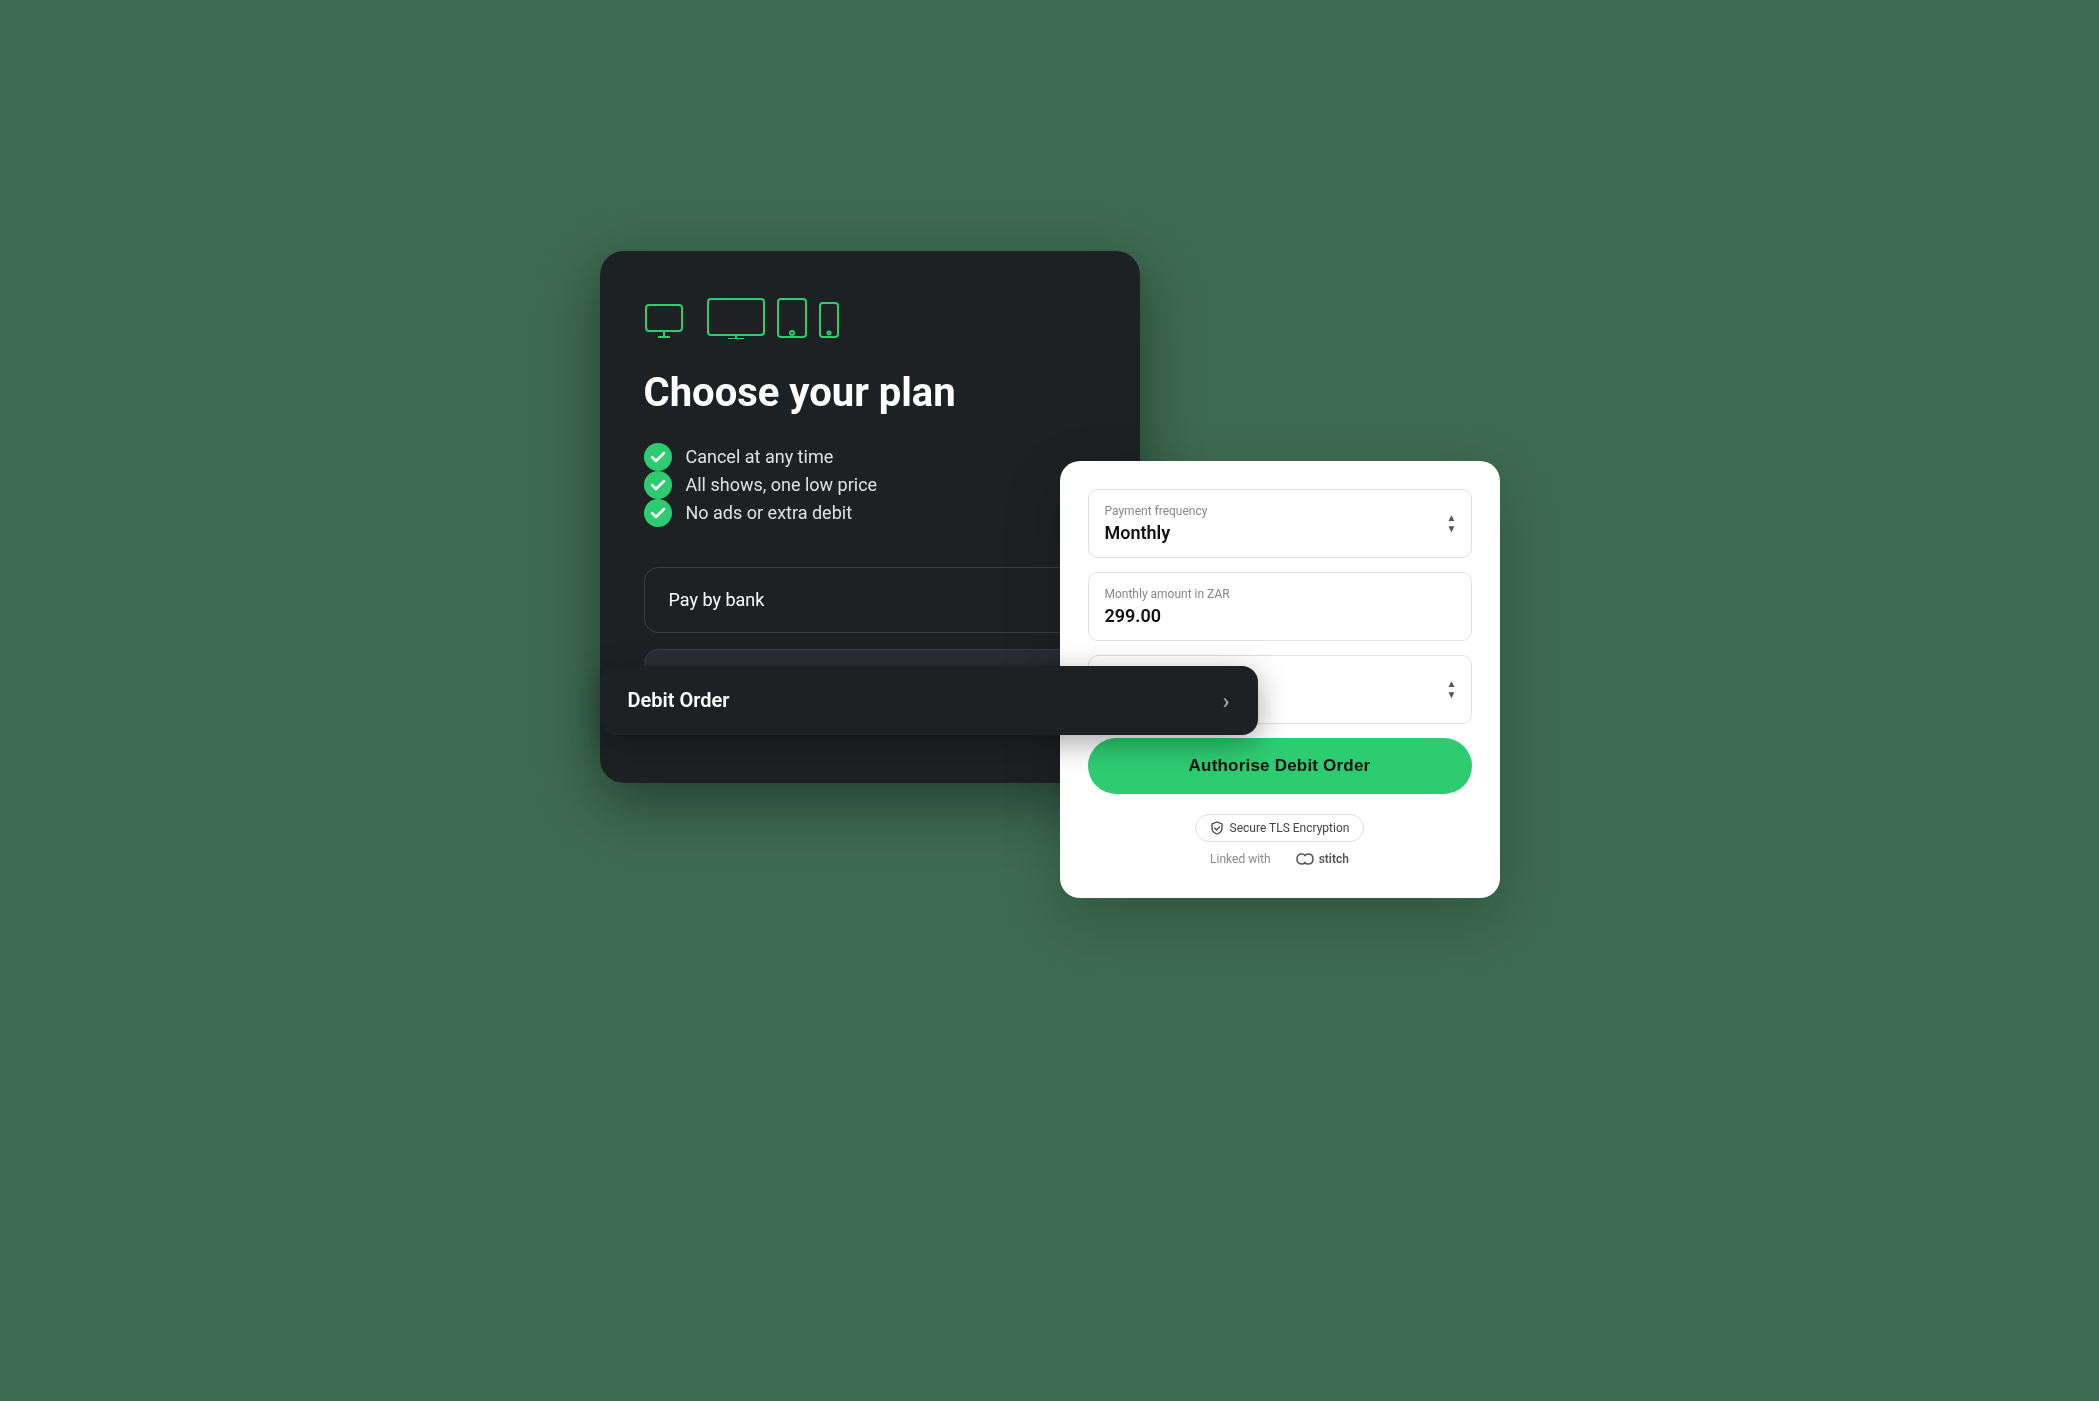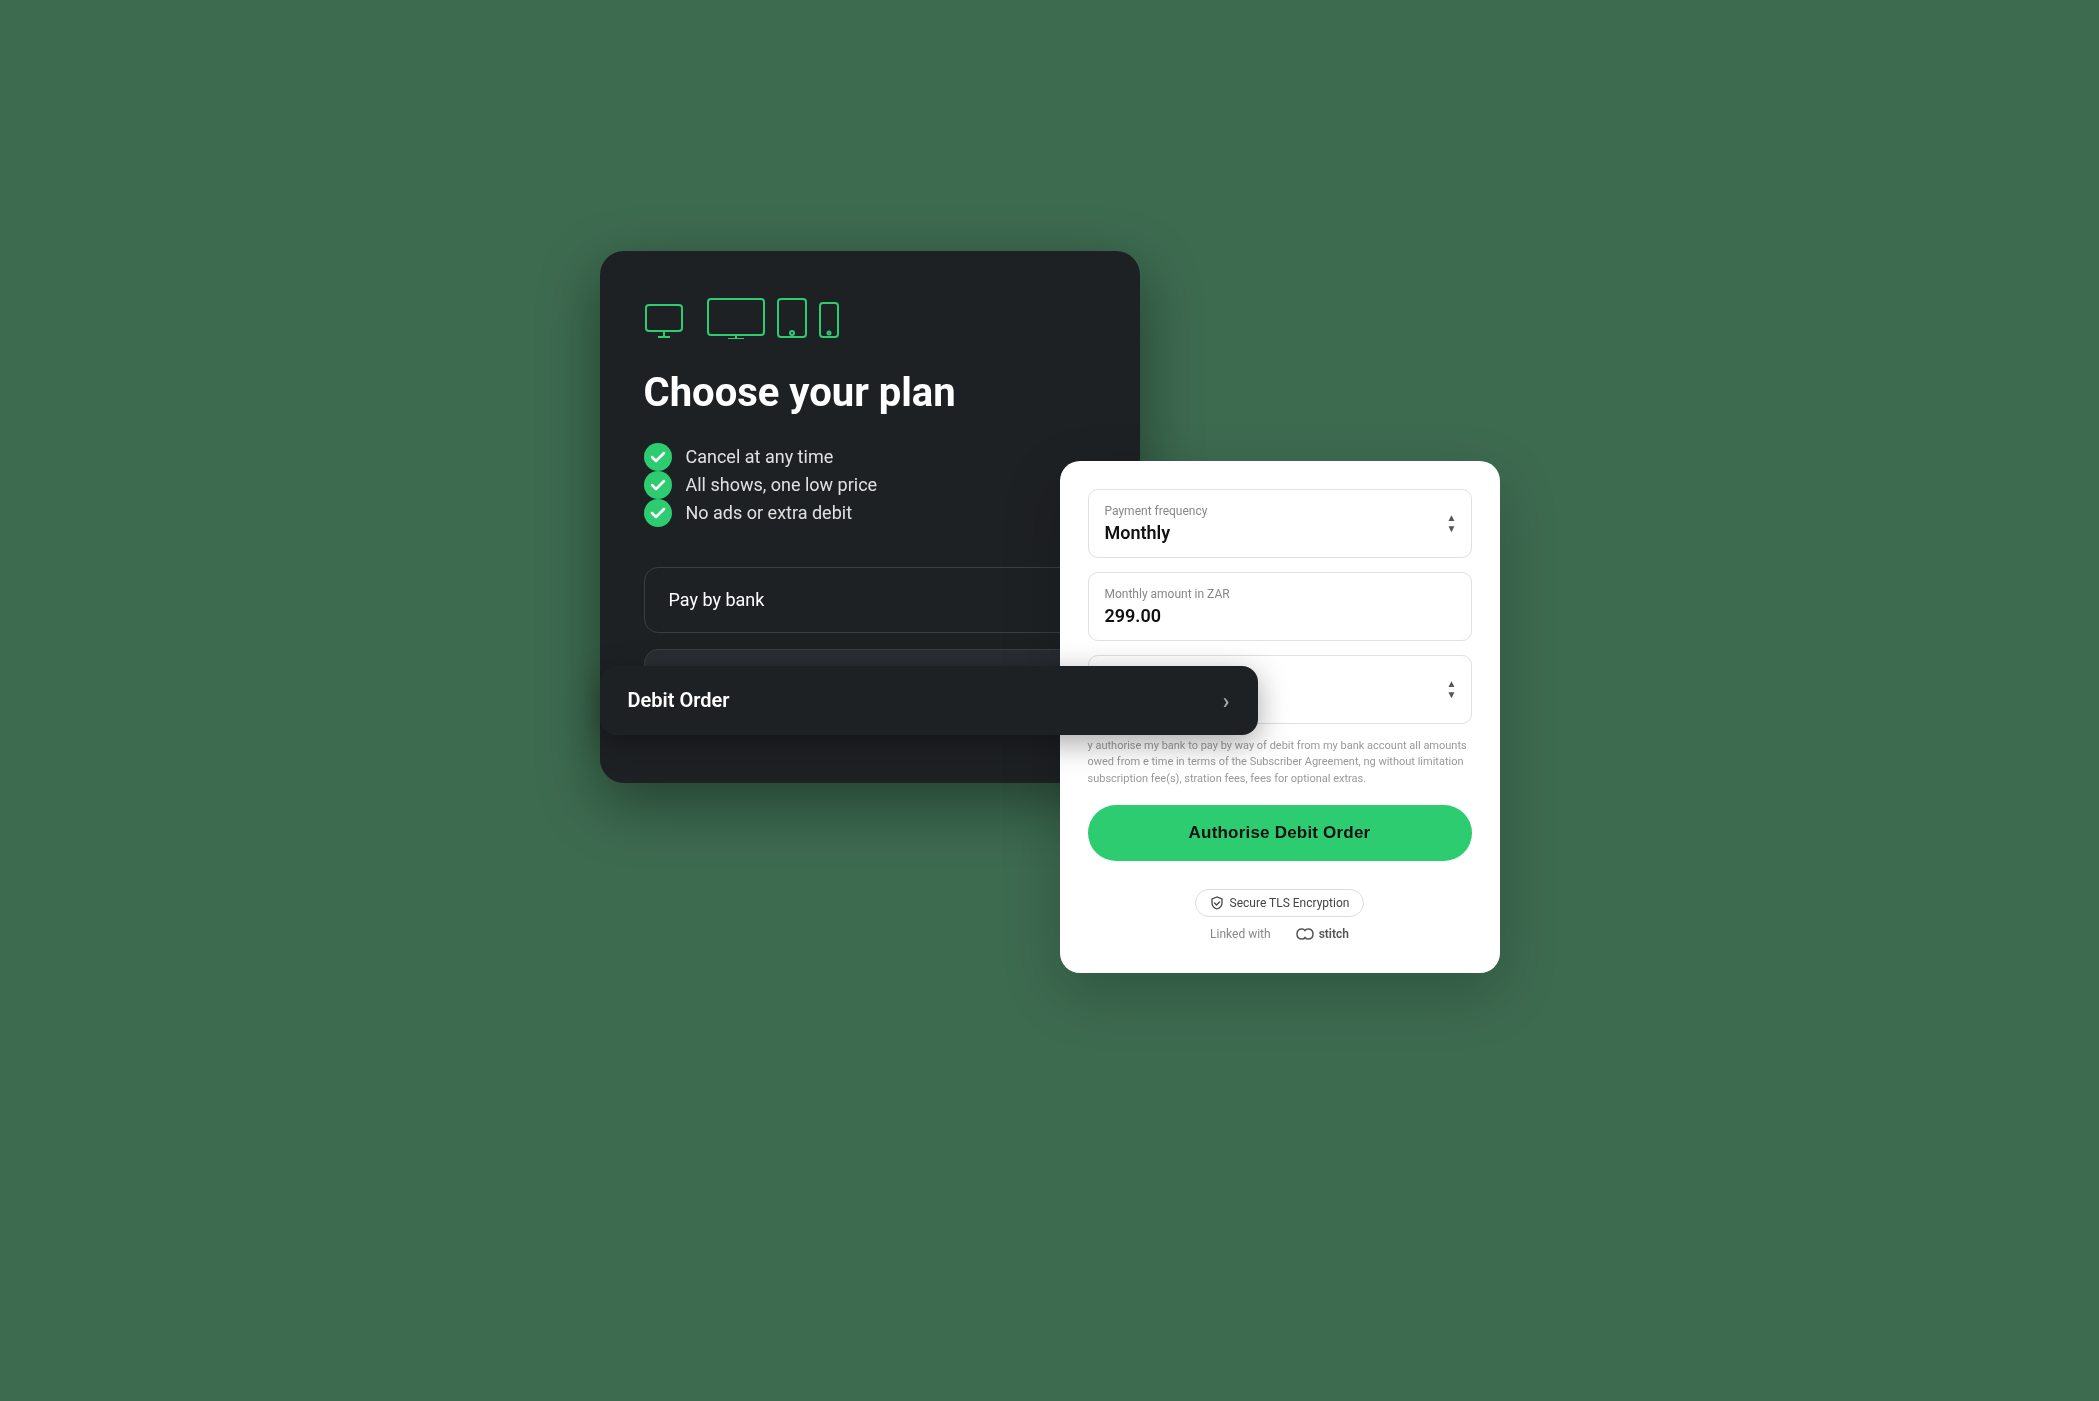"y authorise my bank to" p.legal-text { html: <p>y authorise my bank to pay by way of debit from my bank account all amounts owed from e time in terms of the Subscriber Agreement, ng without limitation subscription fee(s), stration fees, fees for optional extras.</p> -> none }
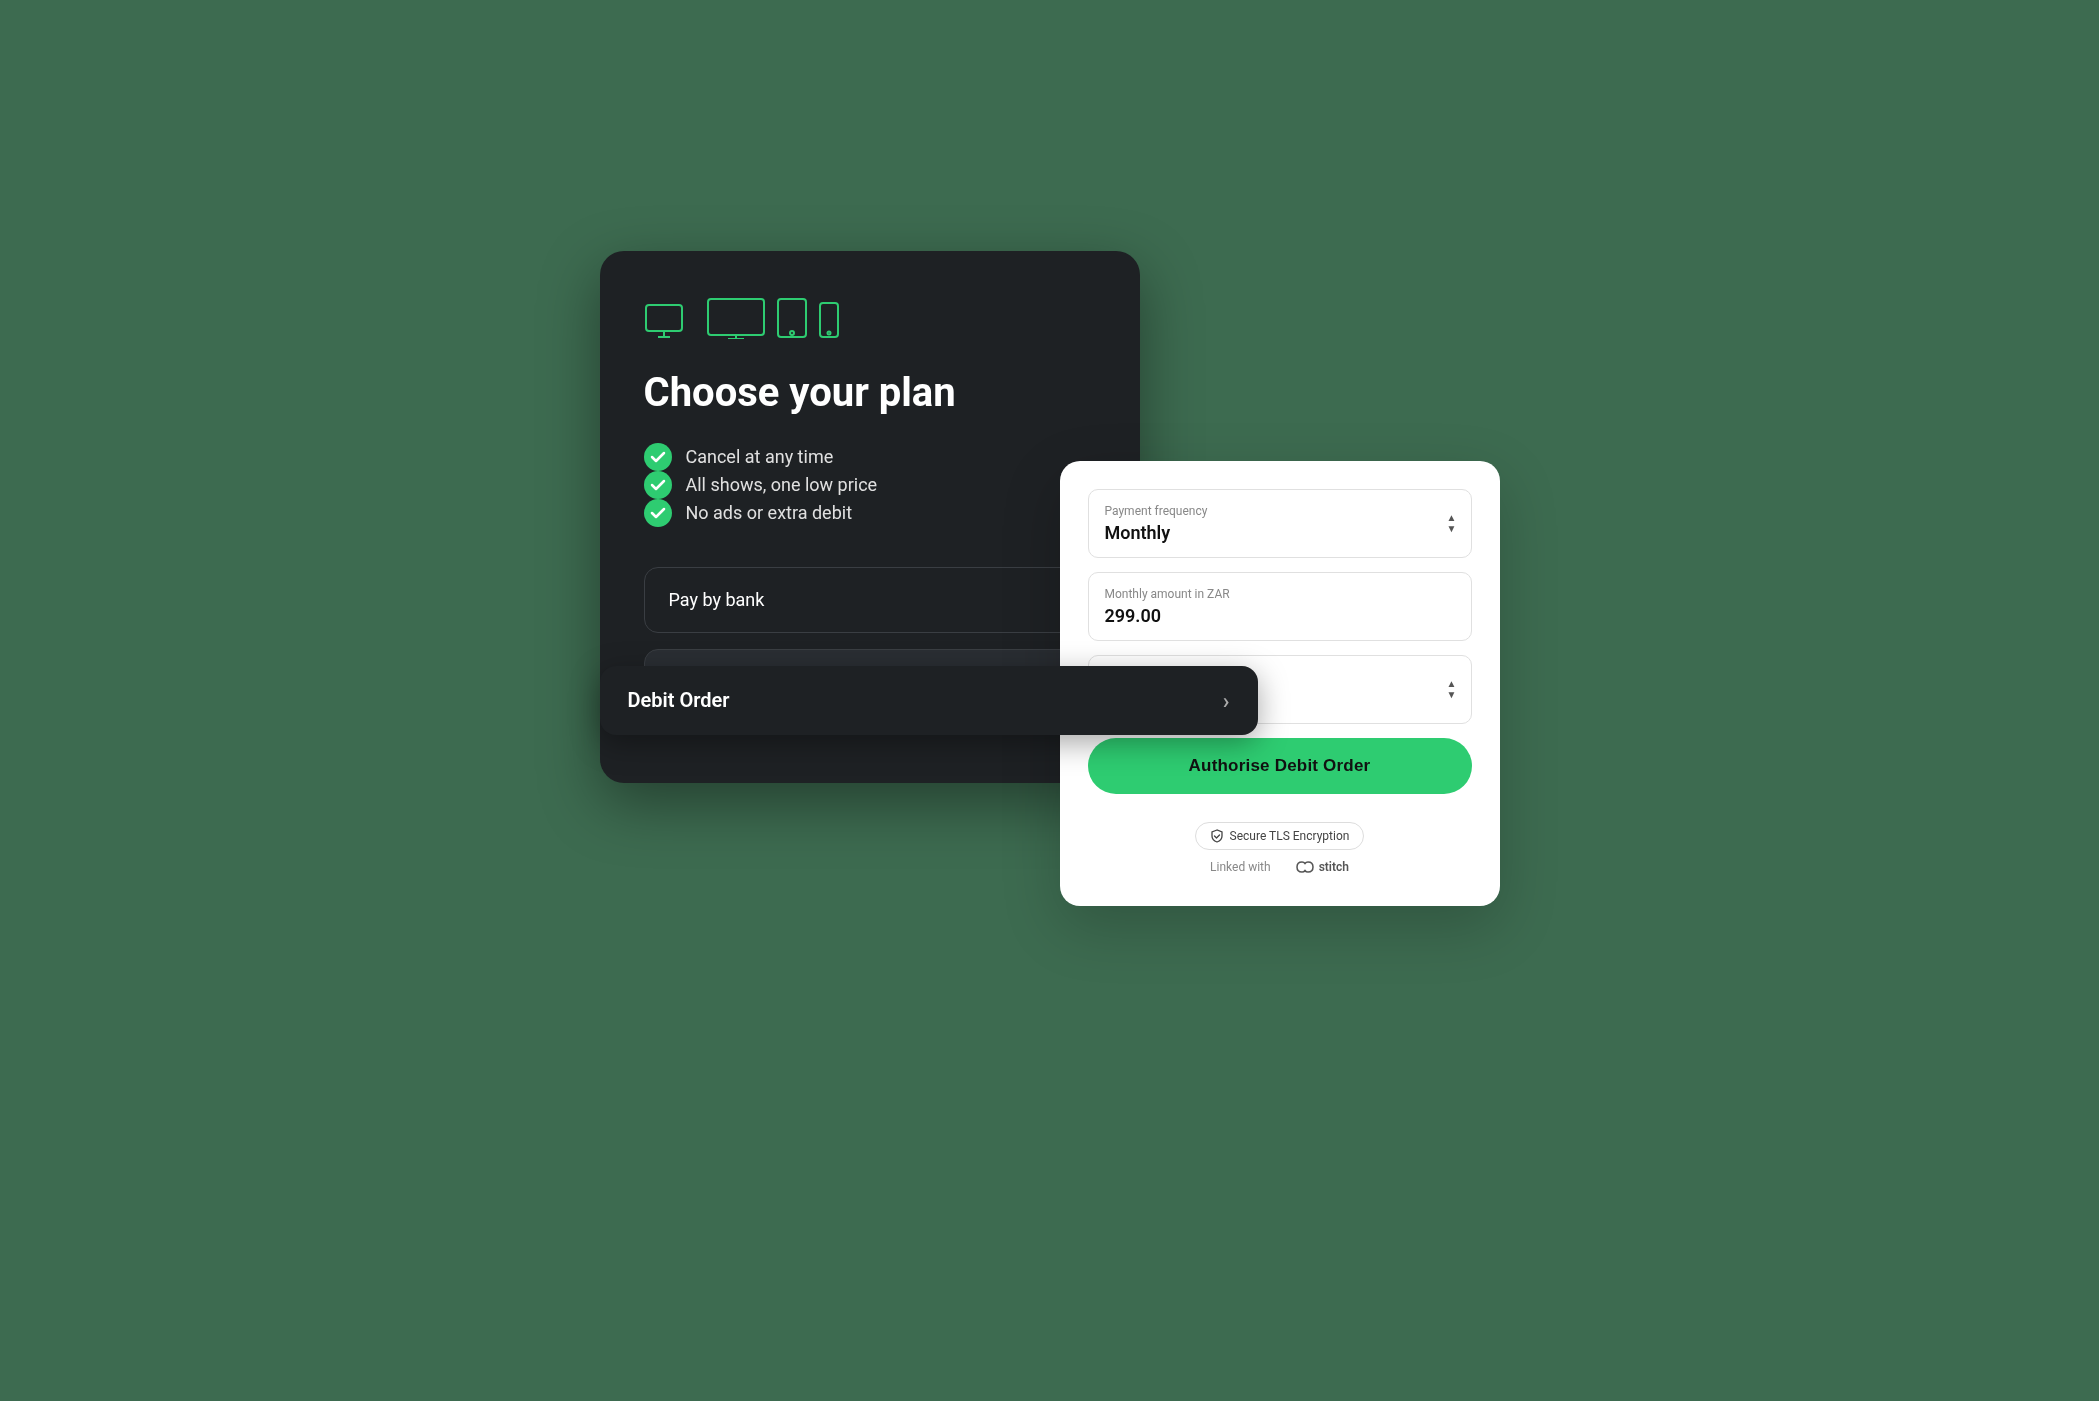"Secure TLS Encryption" .security-badge { margin: 12px auto 10px auto -> 4px auto 10px auto }
